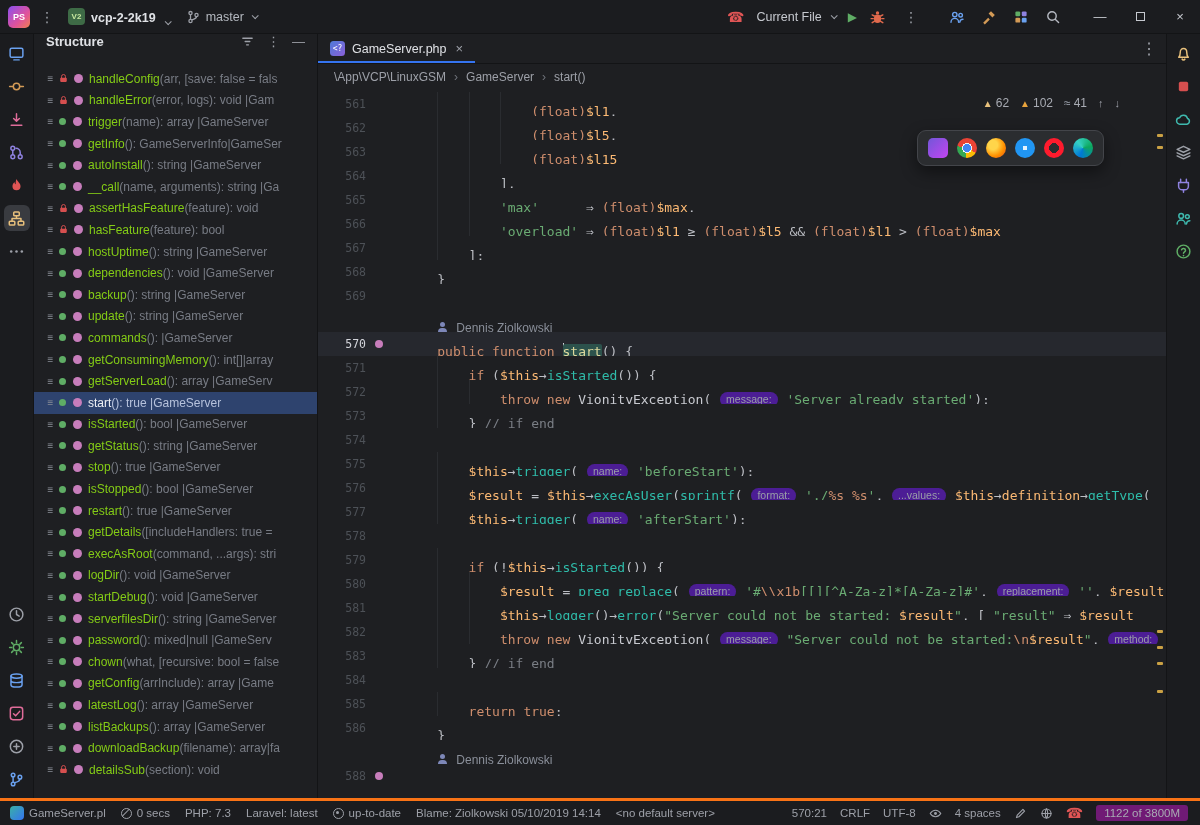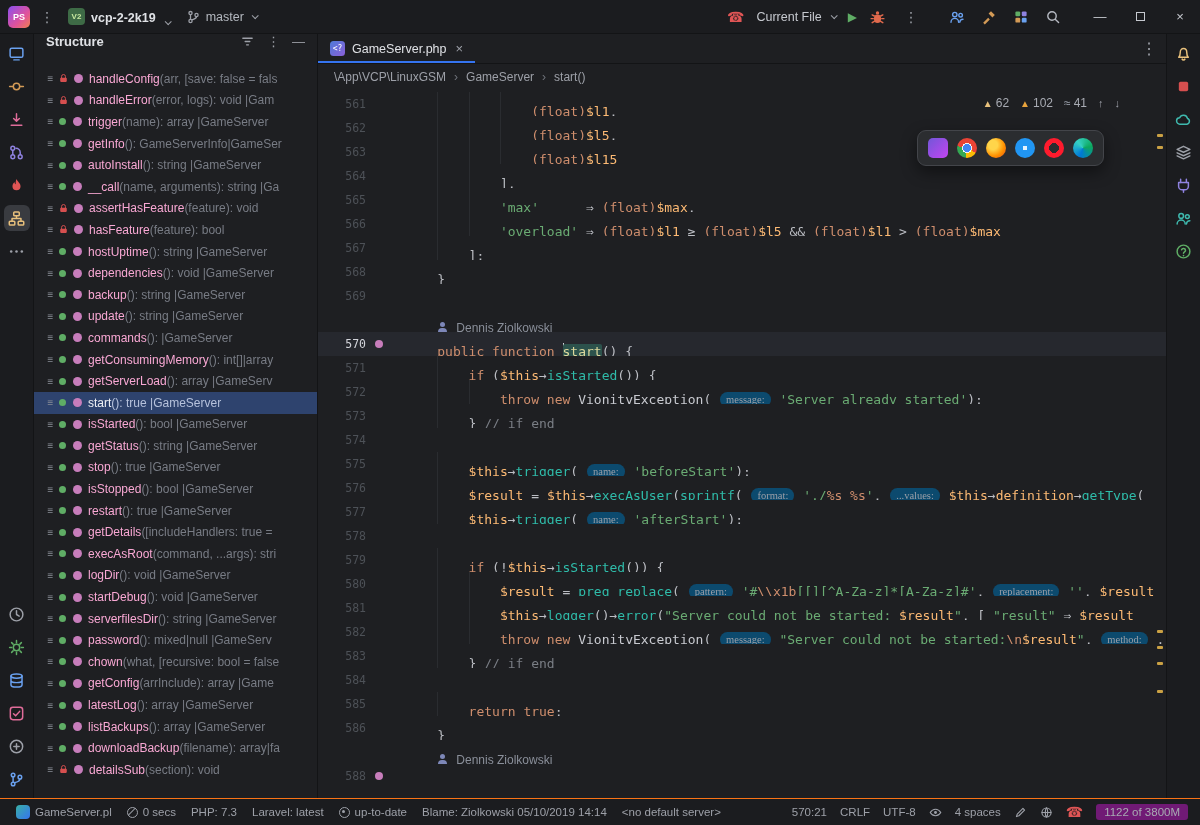"handleConfig" .tname { color: #f9a8d4 -> #84cc16 }
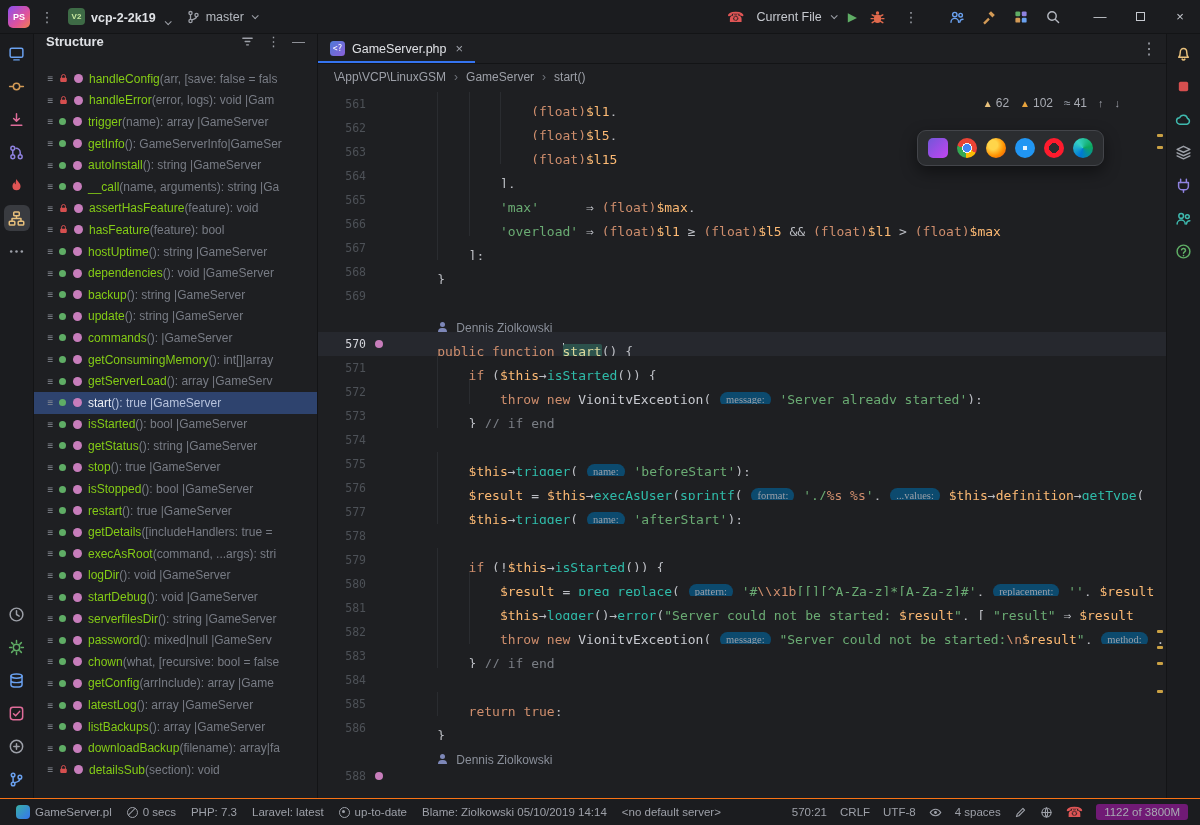"message:" .tk-p { background: #0c4a6e -> #4c1d95; font-family: Liberation Serif, serif -> Liberation Sans, sans-serif }
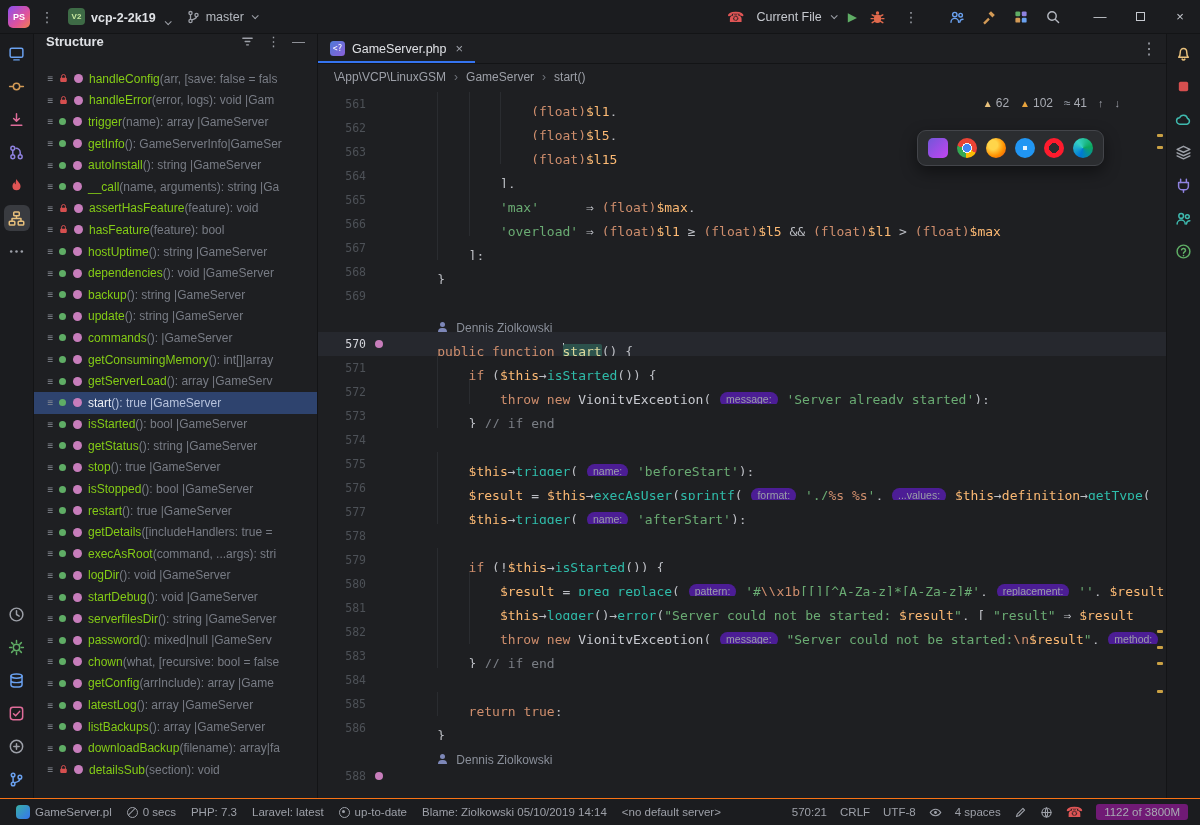"GameServer.pl" .statusbar { border-top: 1px solid #f97316 -> 3px solid #f97316; padding: 0 12px 0 16px -> 0 12px 0 10px }
